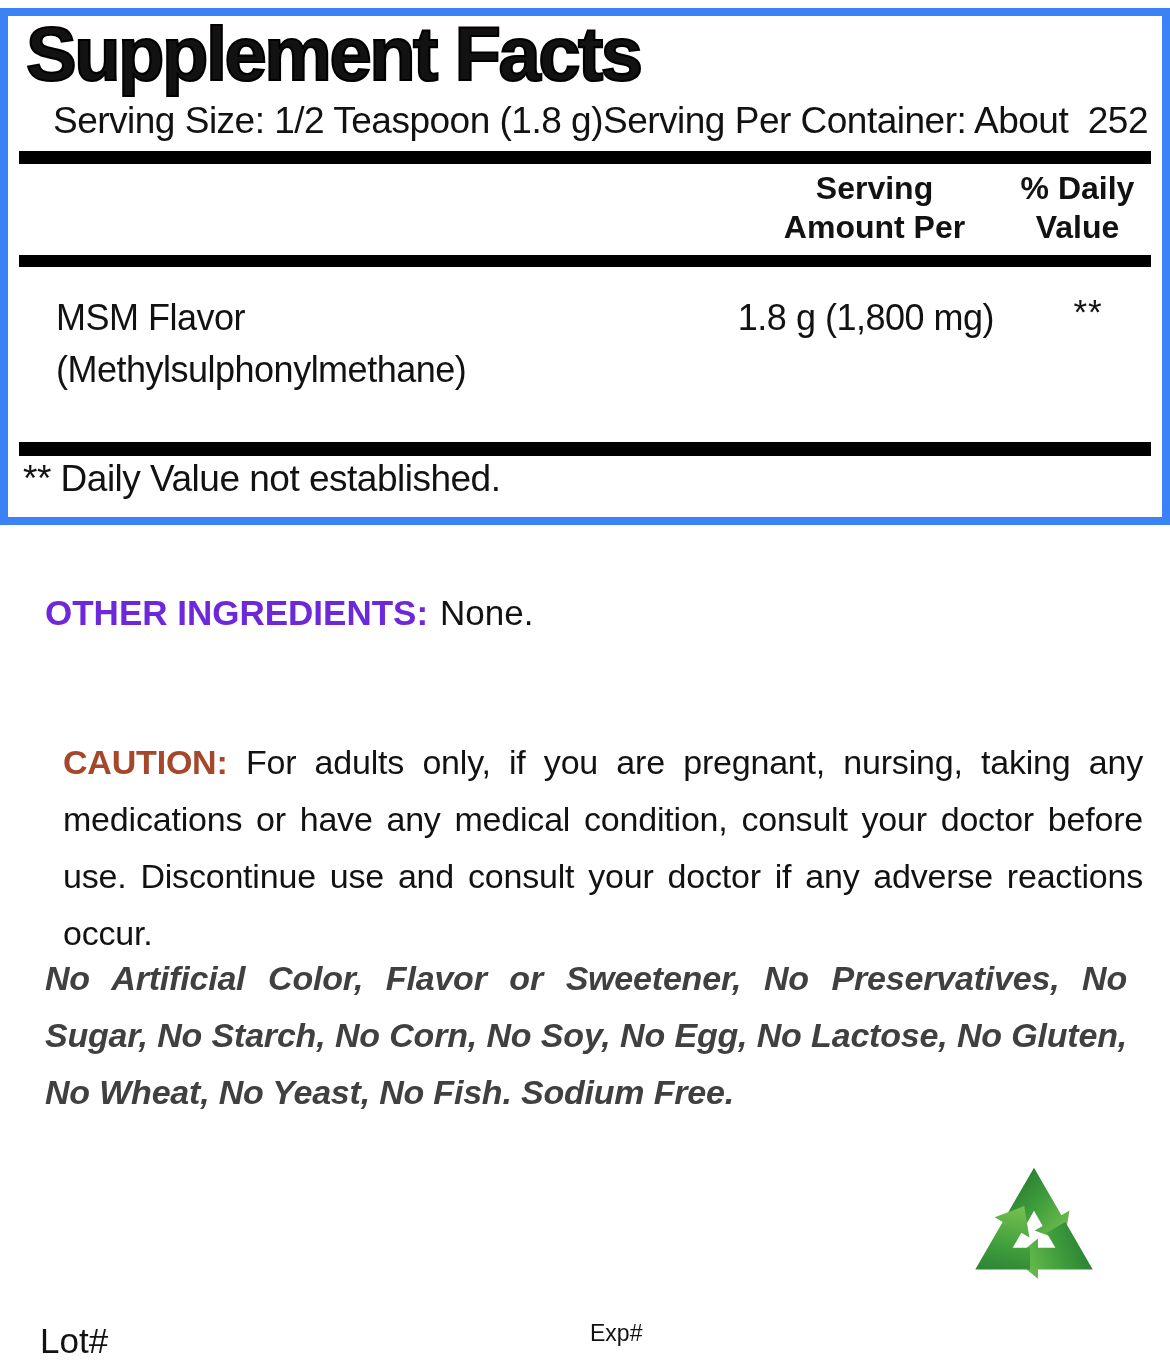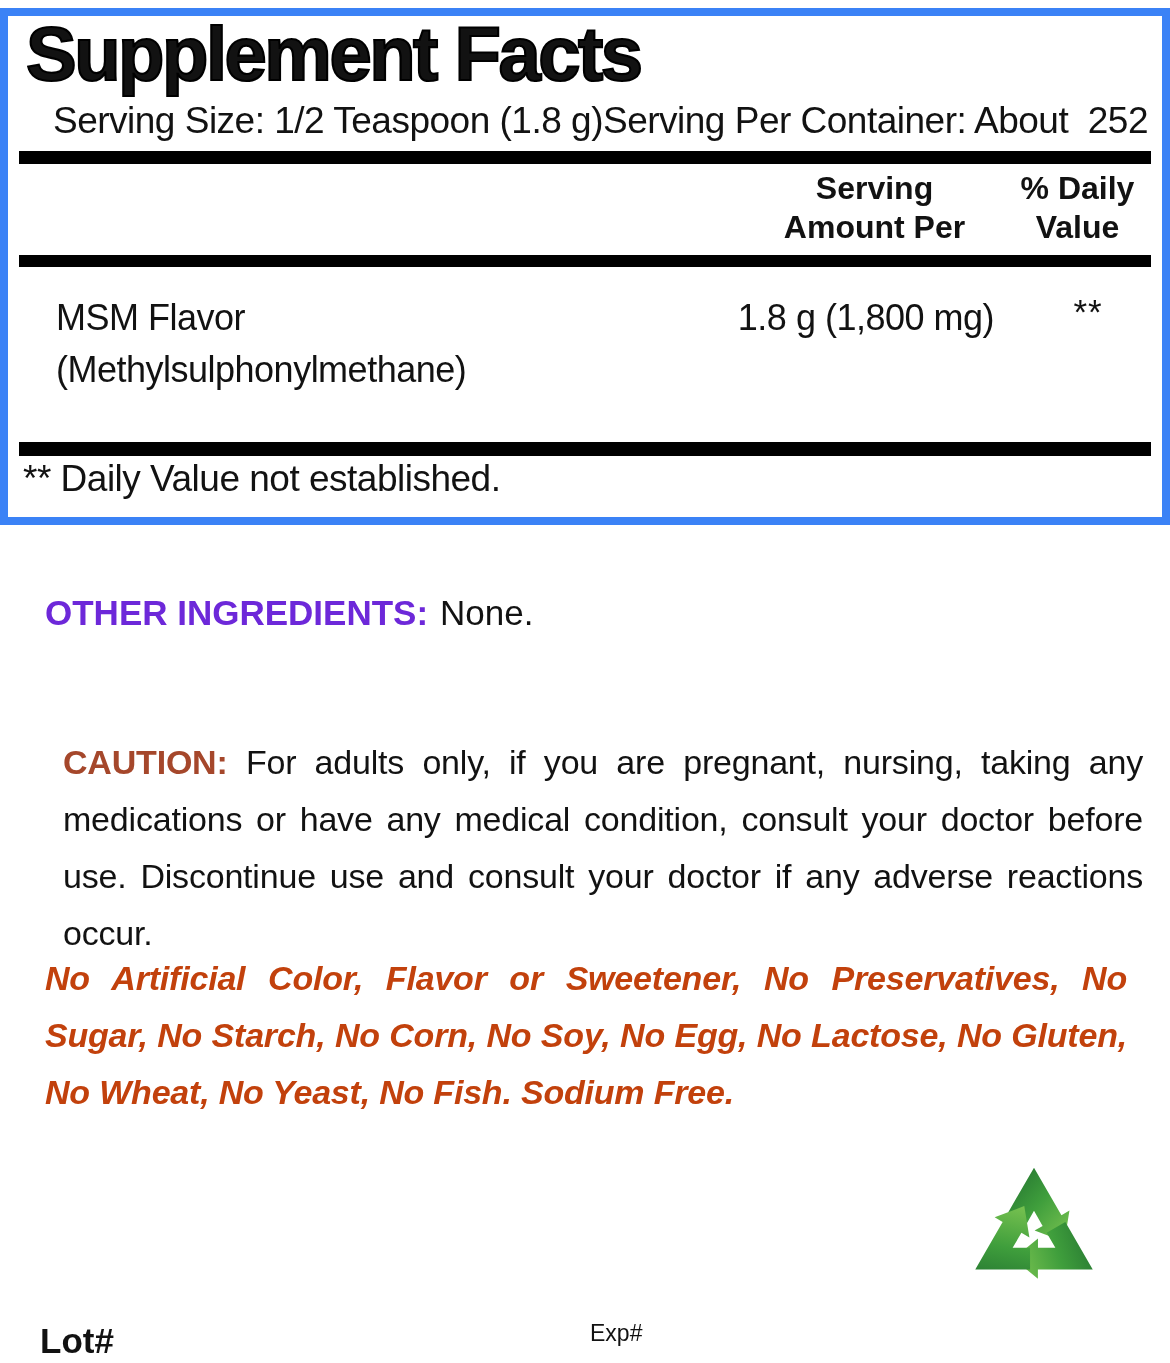"No Artificial Color, Flavor or" .claims { color: #c2410c -> #404040 }
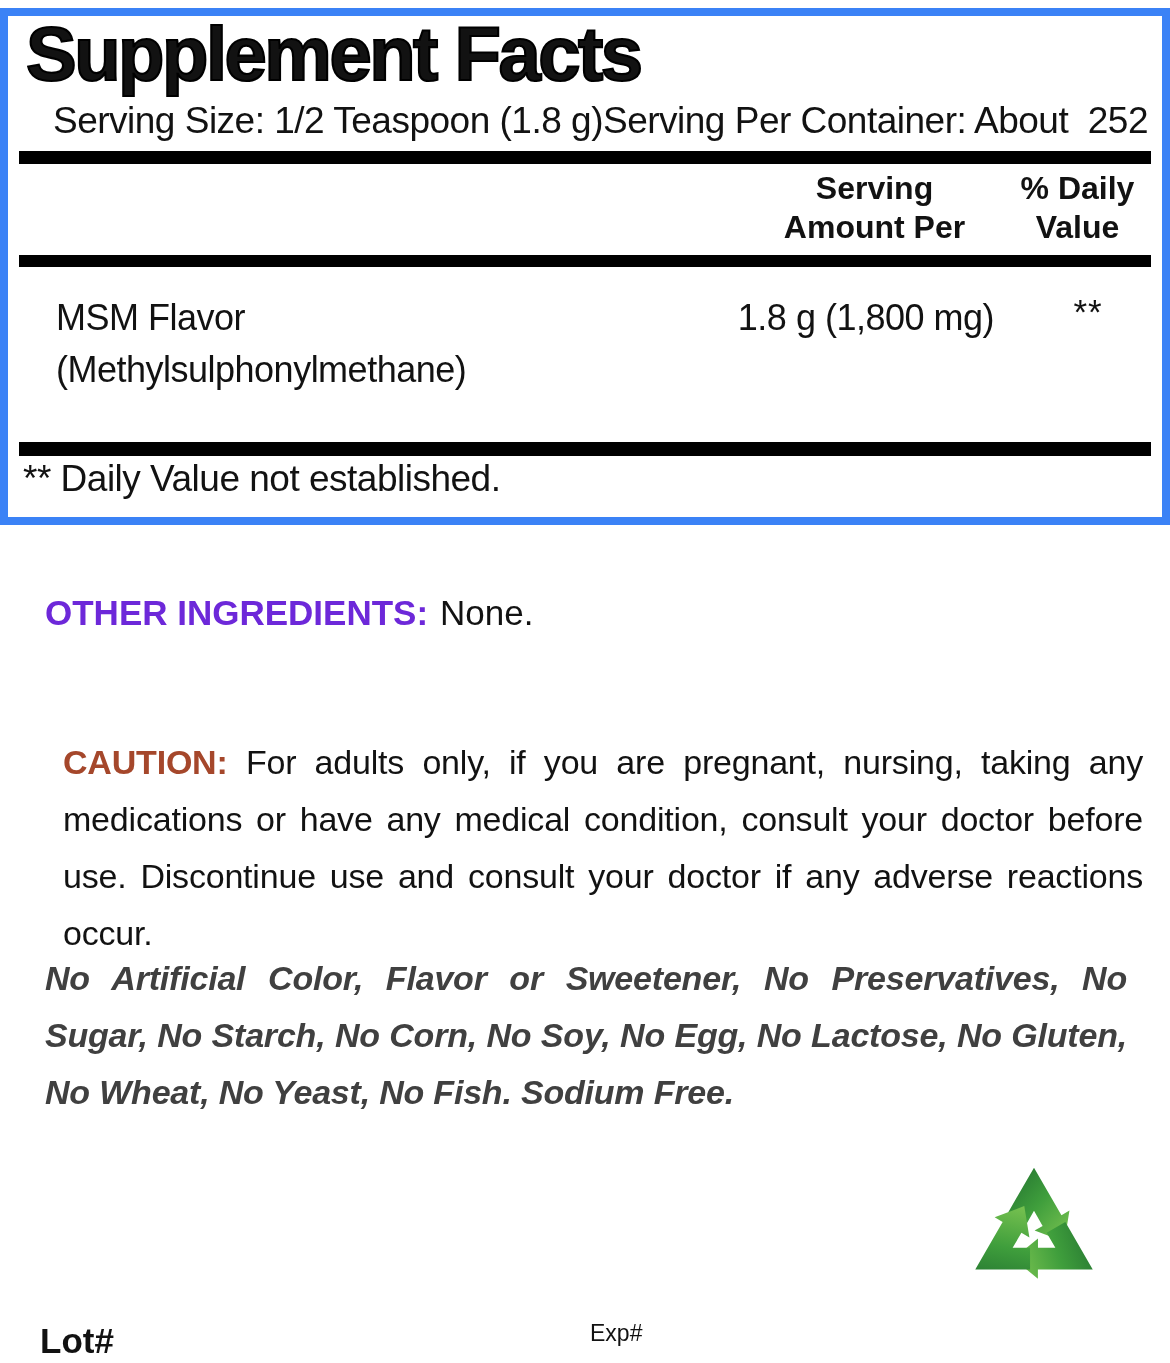"Lot#" .lot-label { font-weight: bold -> normal }
